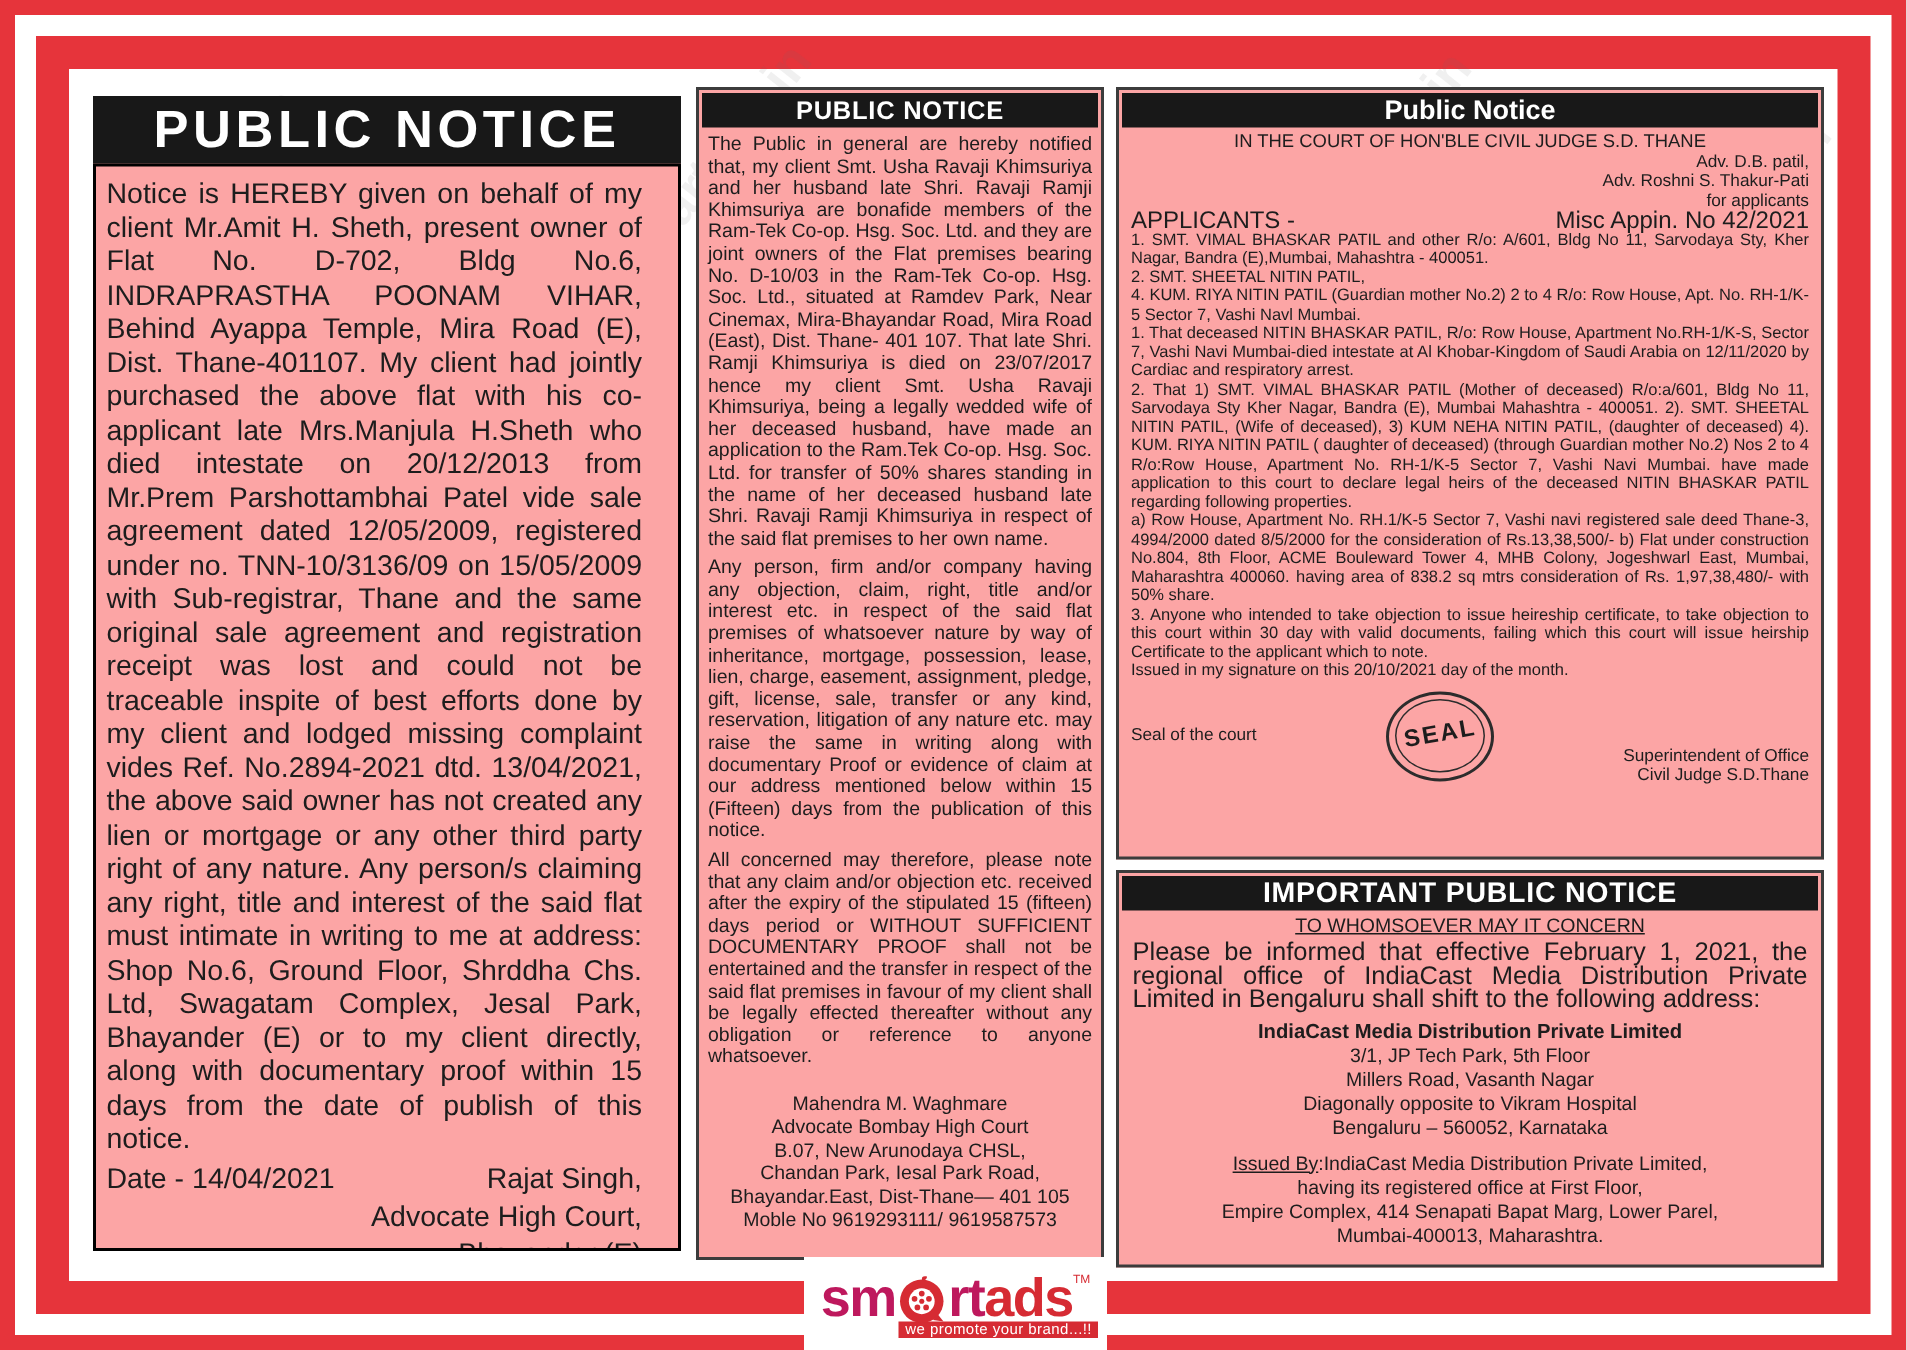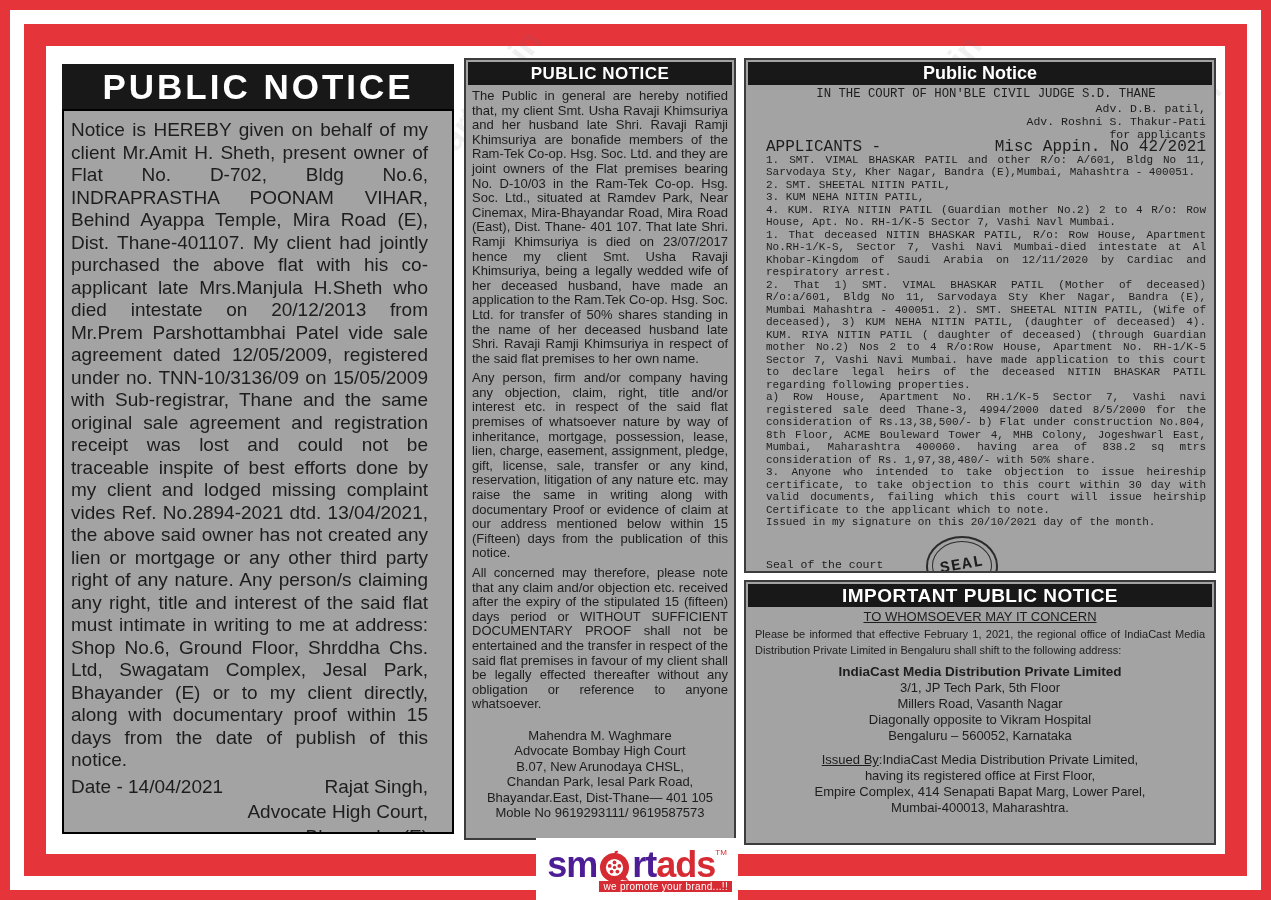"PUBLIC NOTICE" .col { background: #a3a3a3 -> #fca5a5 }
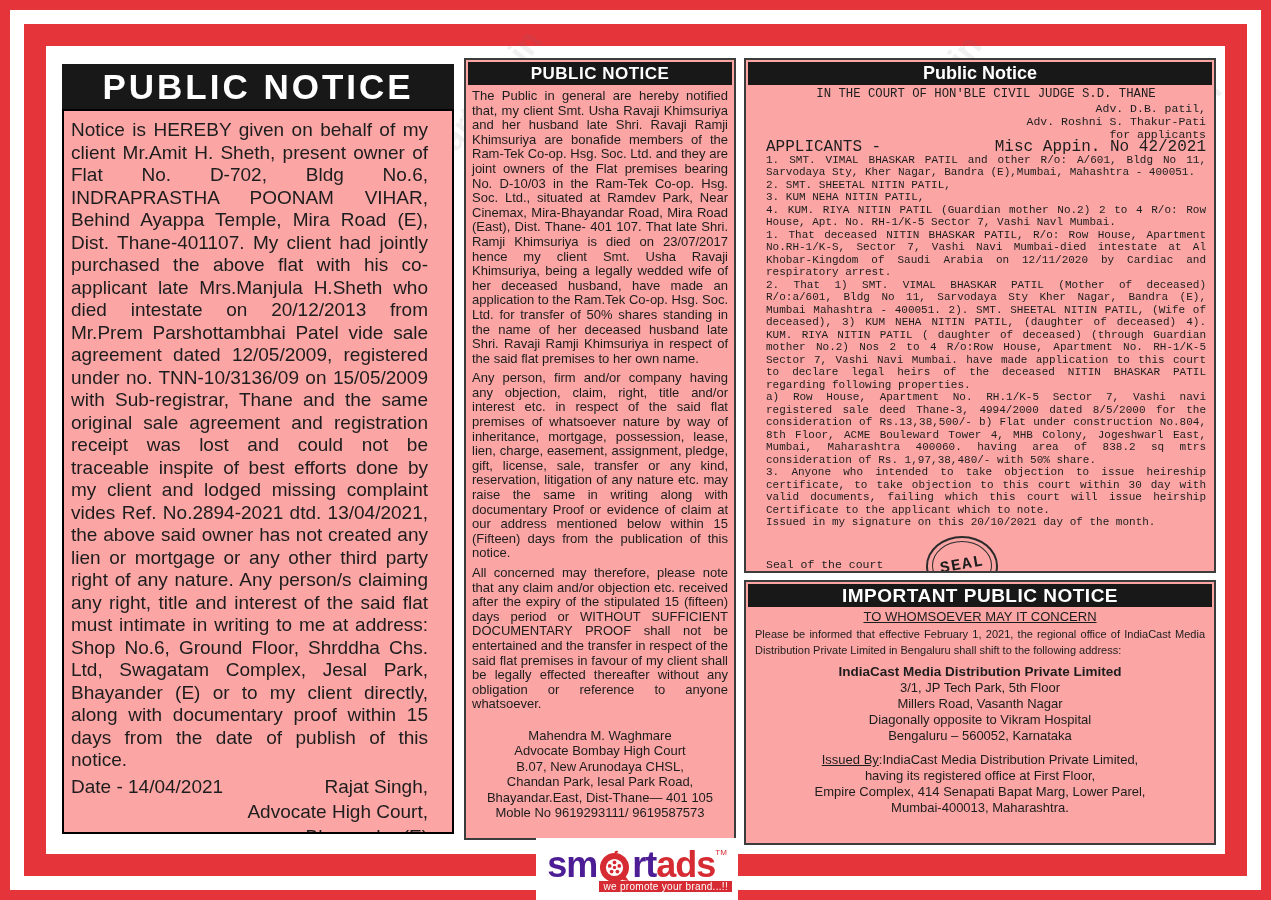"IN THE COURT OF HON'BLE" .court-content { font-family: Liberation Mono, monospace -> none; padding: 1px 8px 0 20px -> 1px 8px 0 8px }
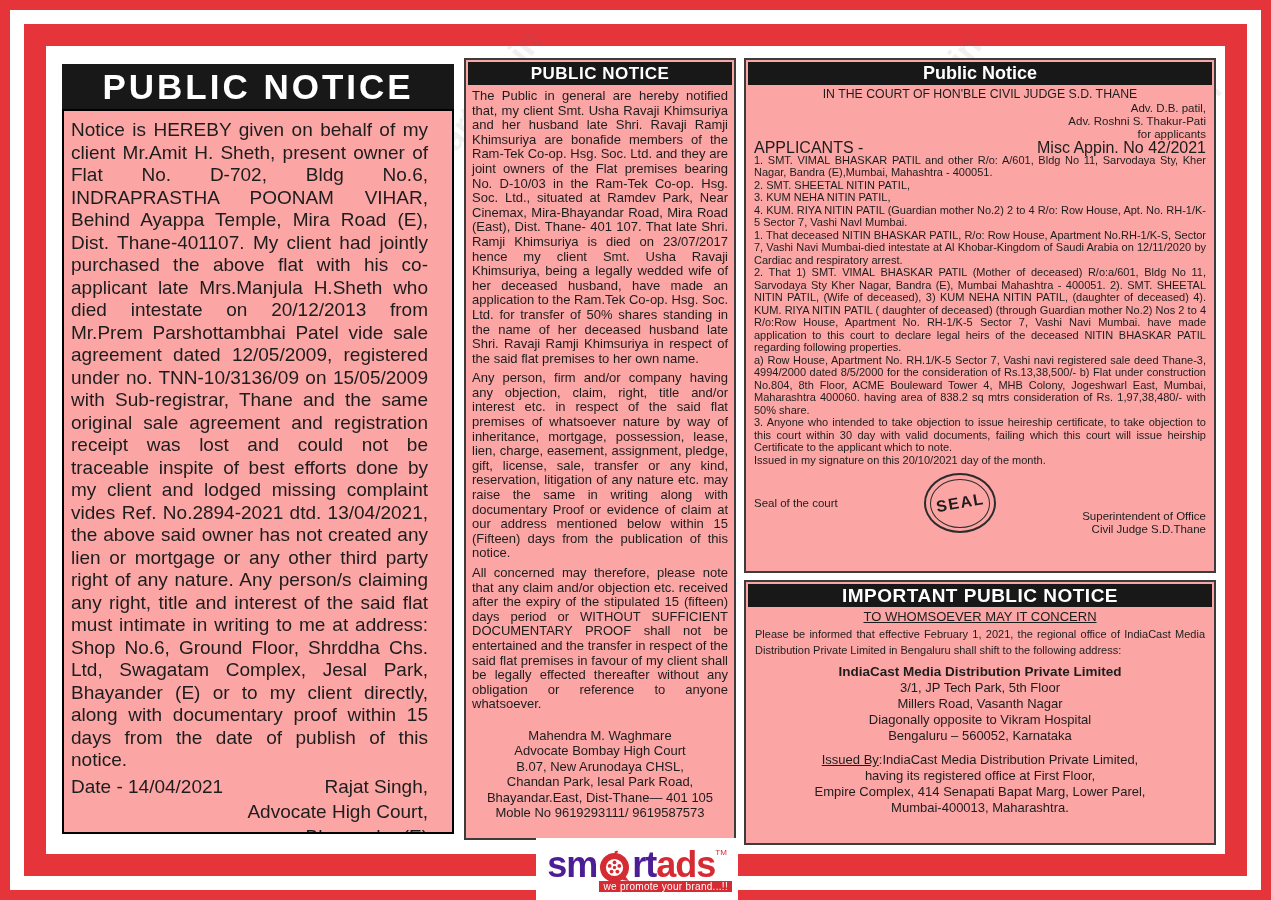"3. KUM NEHA NITIN PATIL," div { html: <div>3. KUM NEHA NITIN PATIL,</div> -> none }
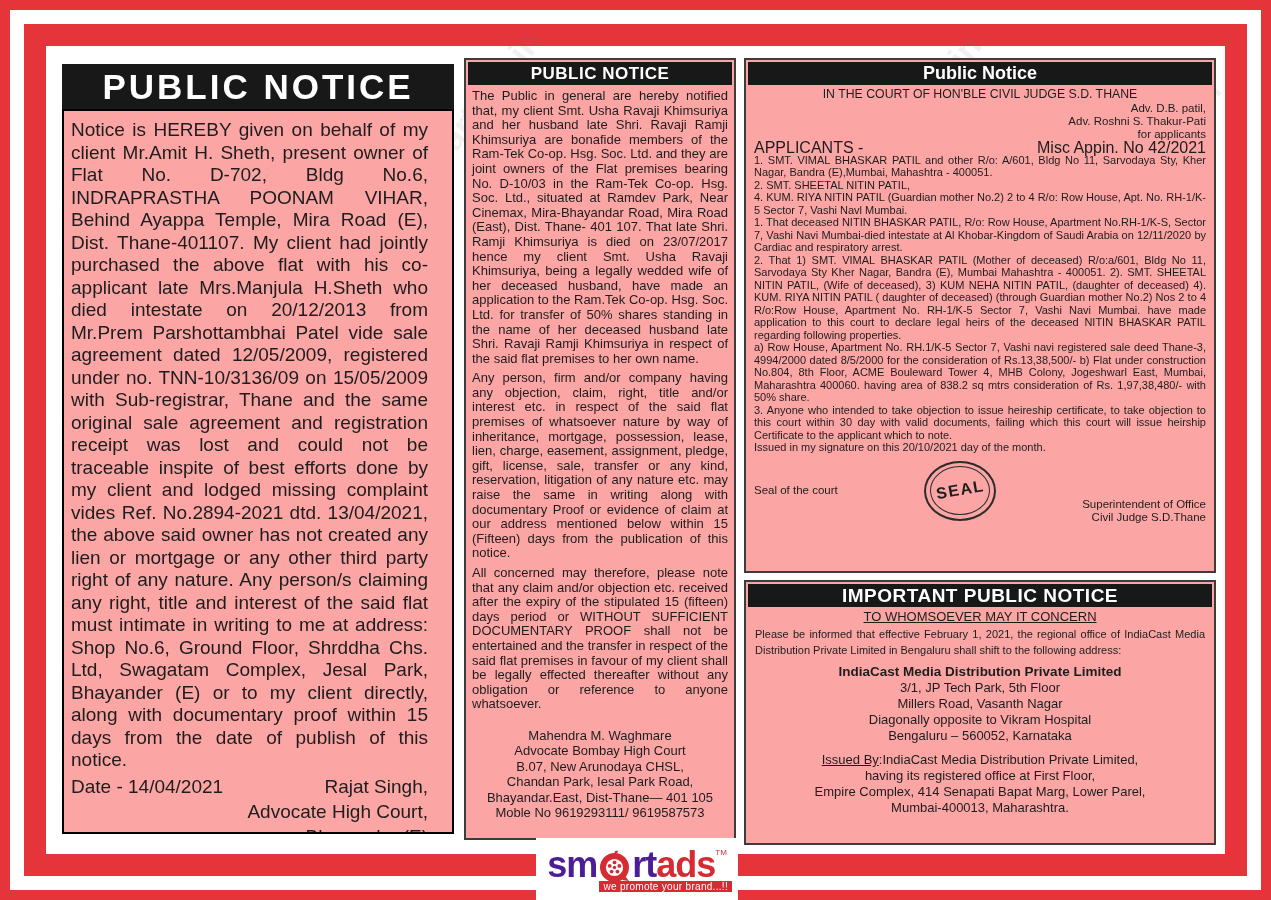"Please be informed that effective" .imp-intro { font-size: 11px -> 17px }
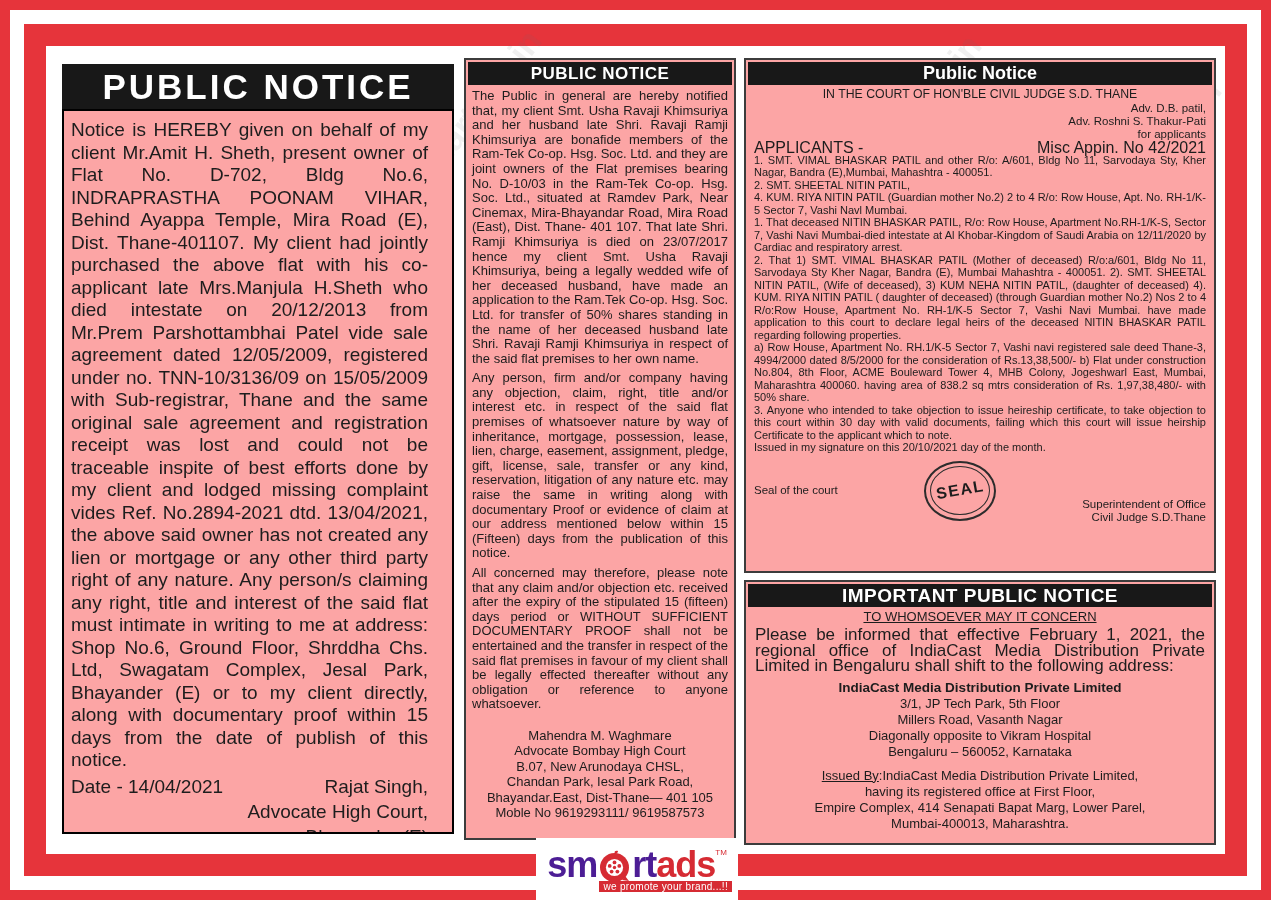"sm" .logo-black { color: #4c1d95 -> #be185d }
